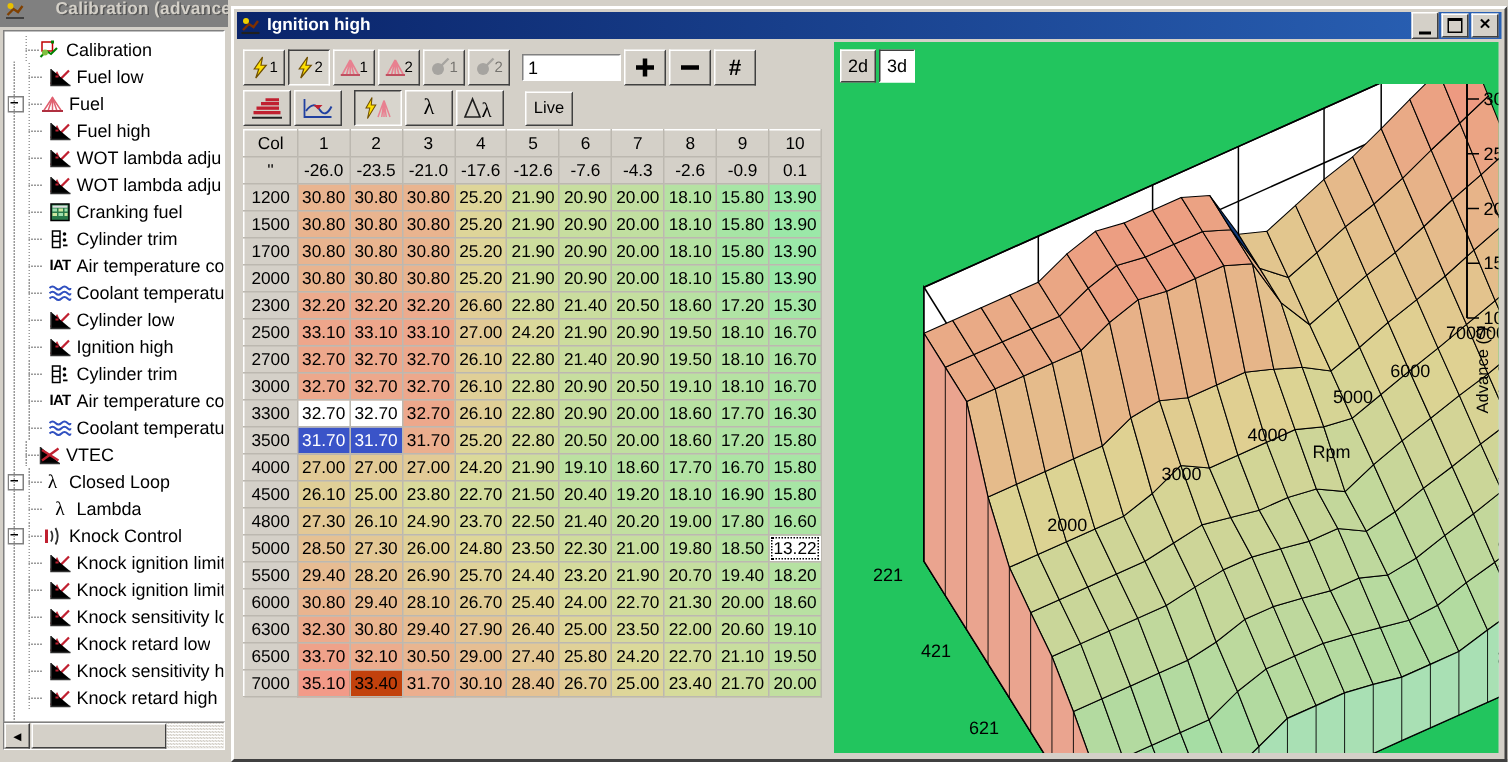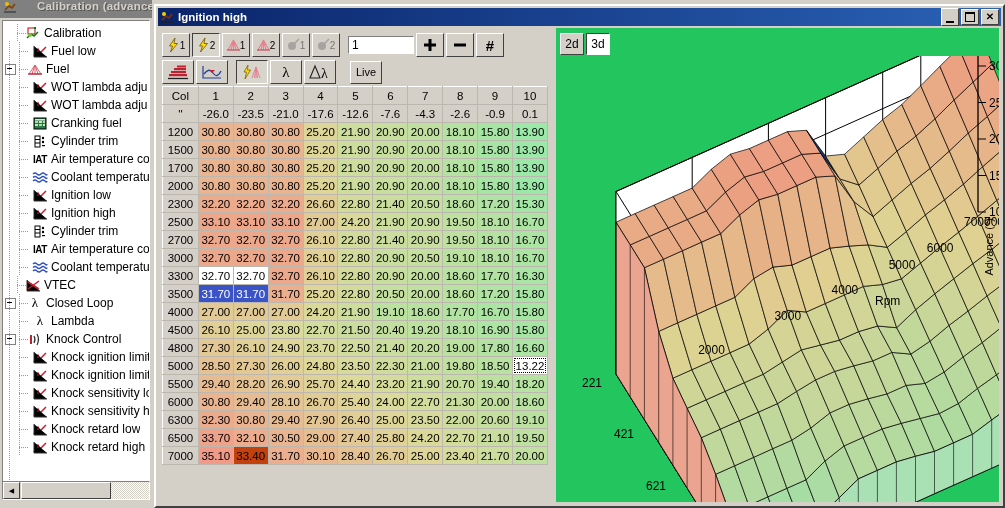"Fuel high" div.node { html: none -> <div> <span></span> <span></span> <span> <svg> <path></path> <path></path> <path></path> </svg> </span> <span>Fuel high</span> </div> }
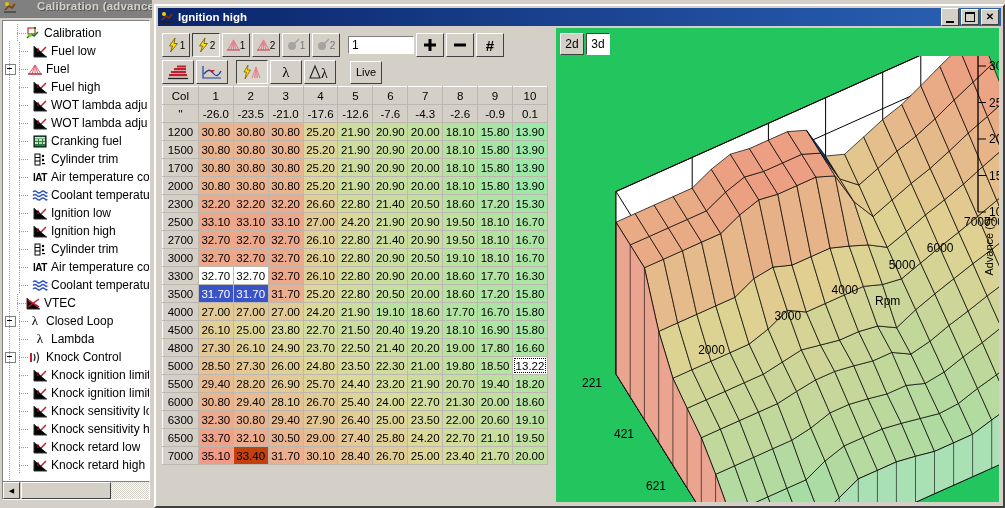"Ignition low" span.lbl { text: Ignition -> Cylinder }
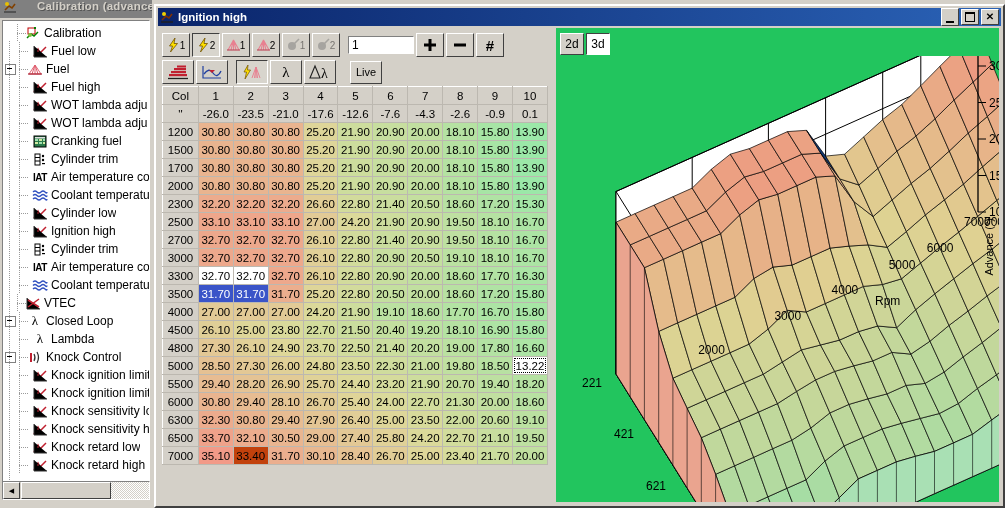"Knock sensitivity h" div.node { order: before "Knock retard low" -> after "Knock retard low" }
